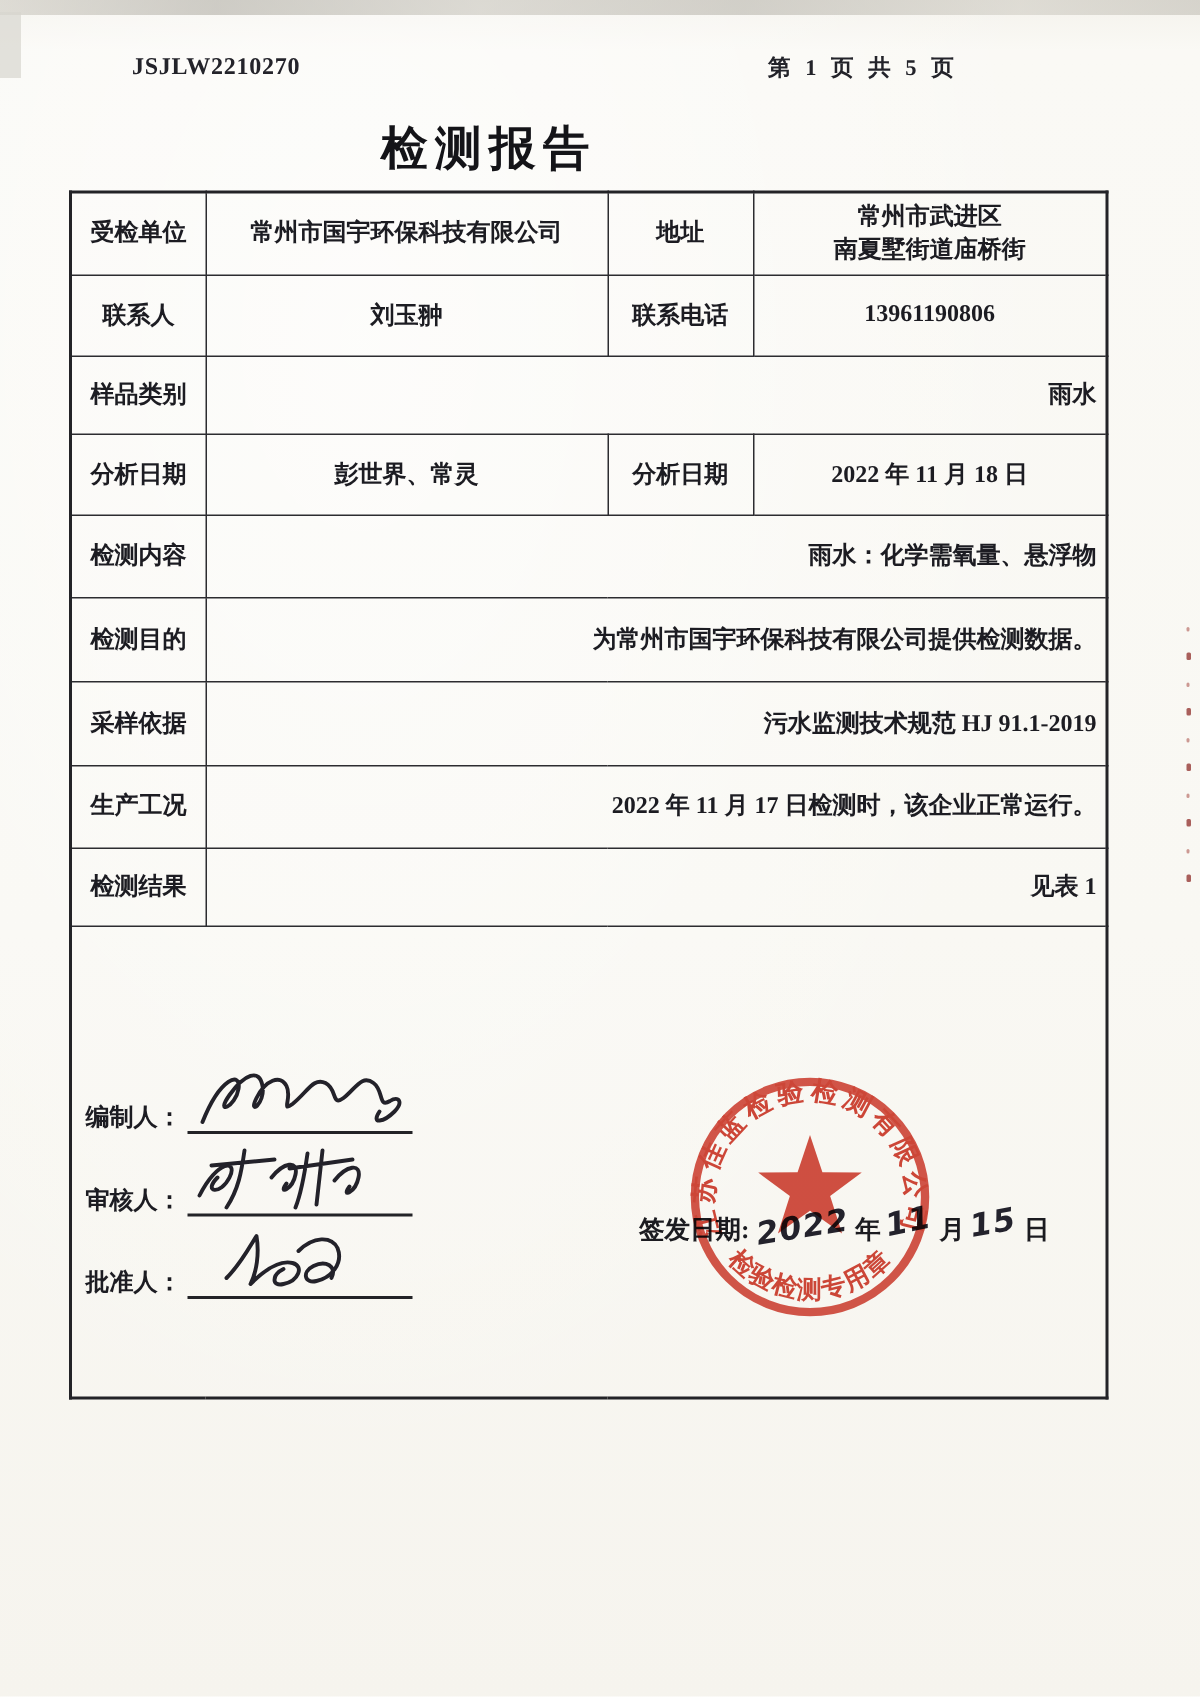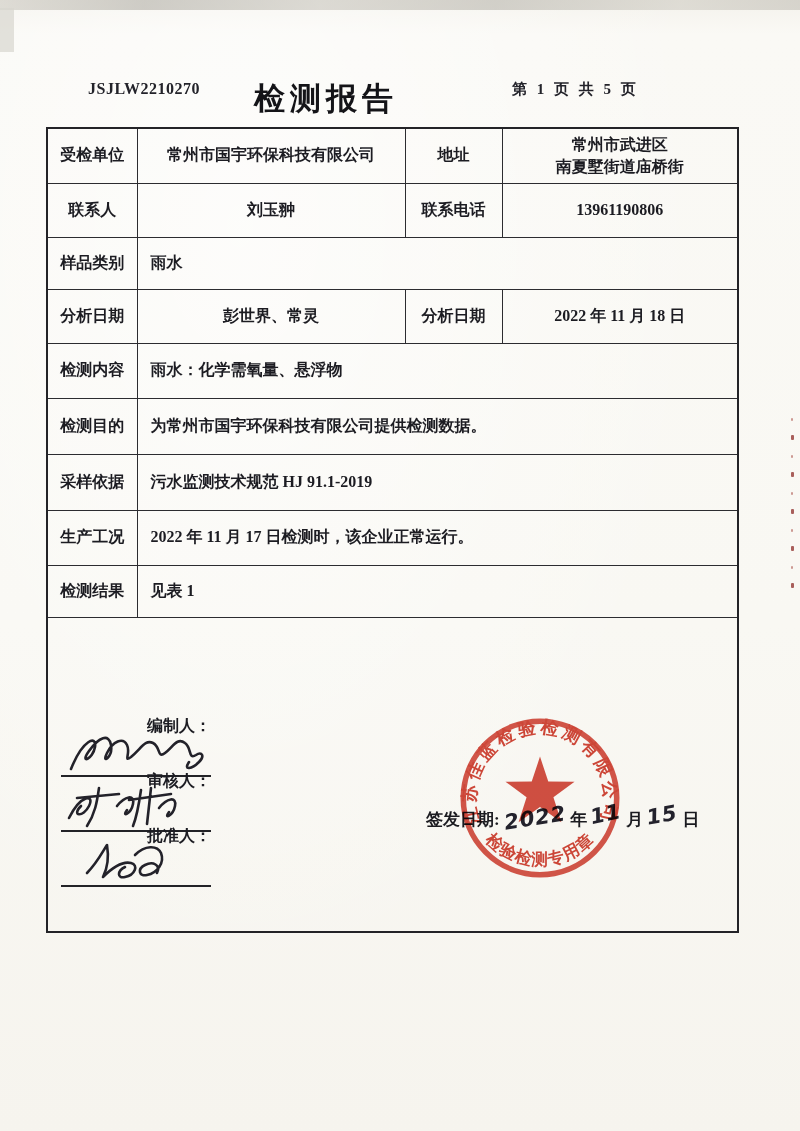"JSJLW2210270" .page-header { margin-top: 44px -> none }
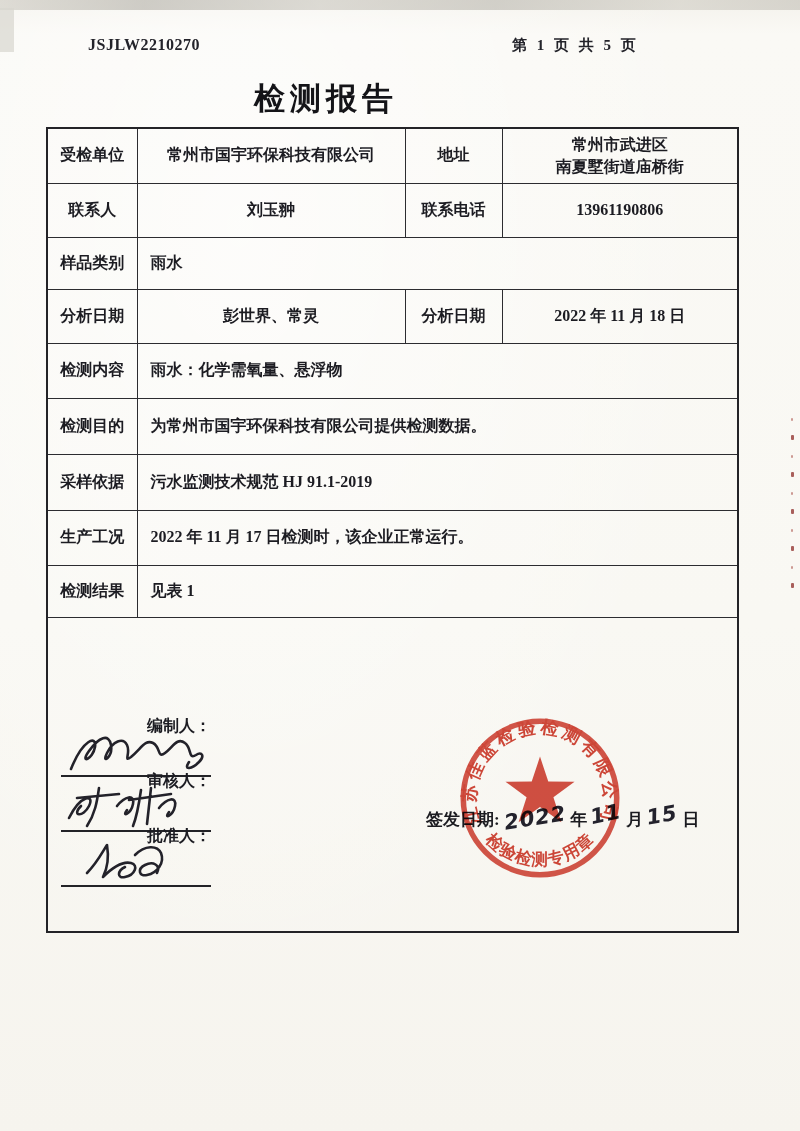"雨水" td.lft { text-align: left -> right }
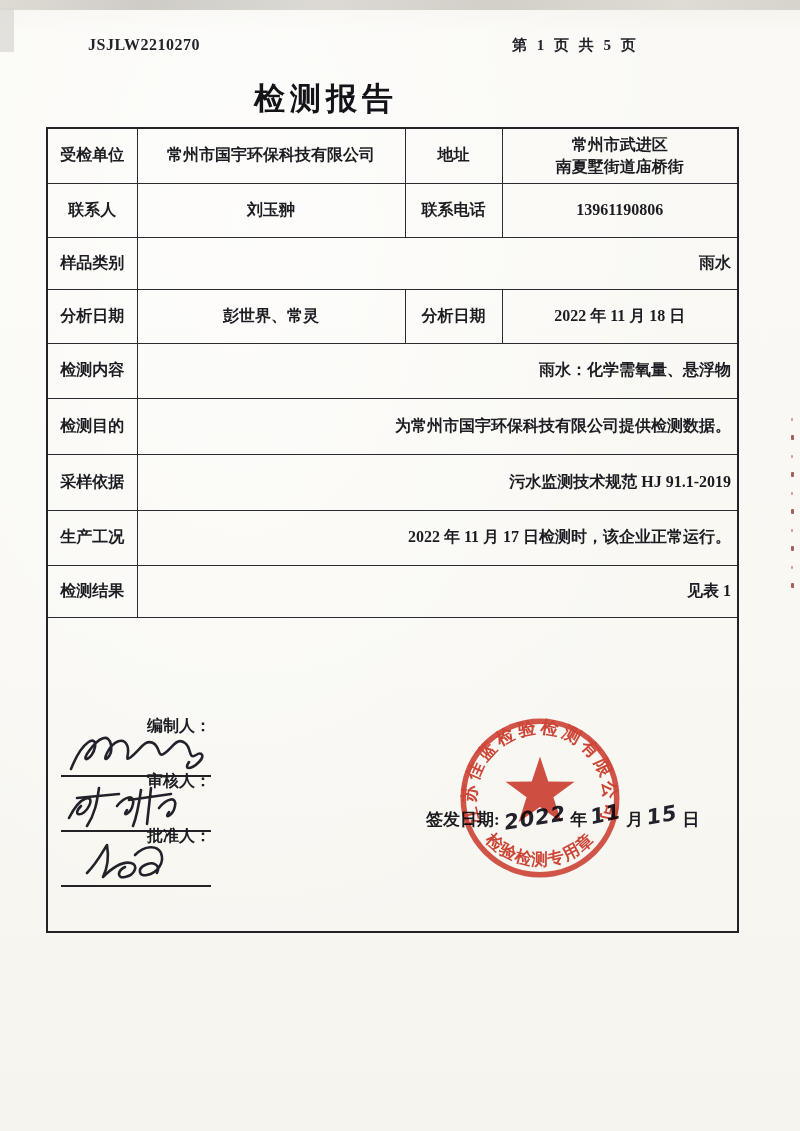"编制人：" .sig-line { flex-direction: column -> none }
